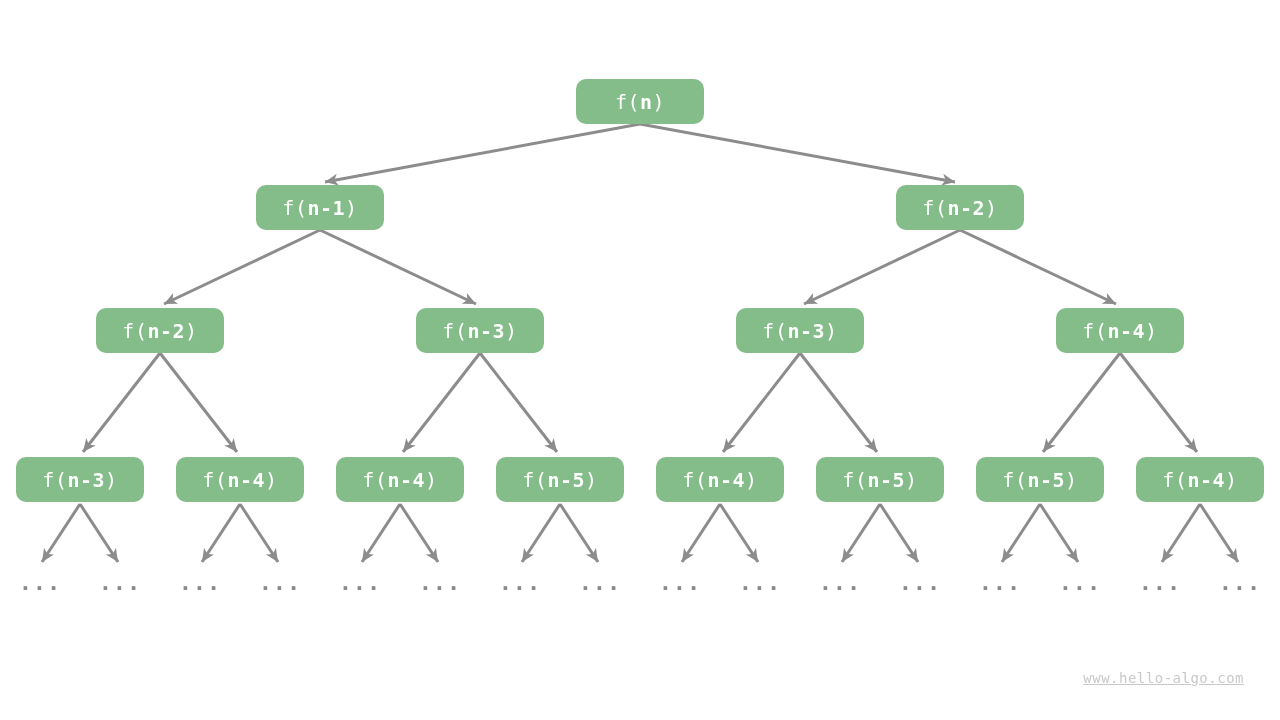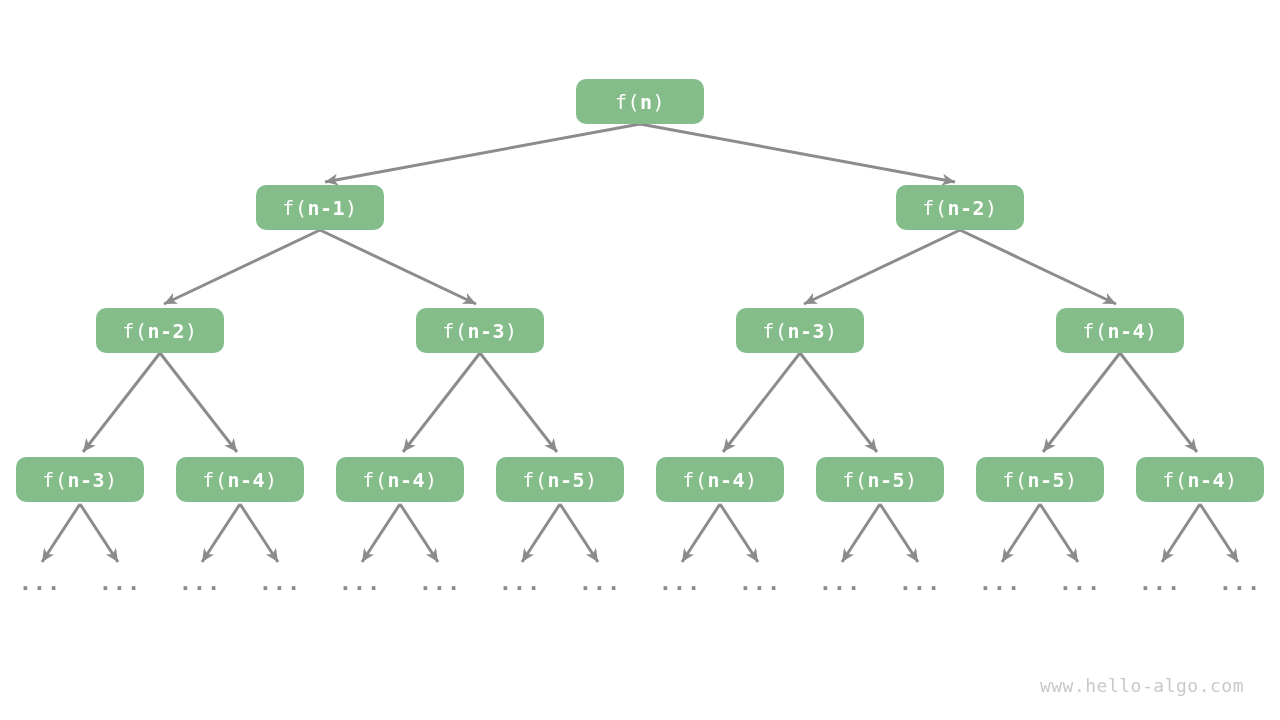"www.hello-algo.com" .watermark { bottom: 24px -> 34px; font-size: 18px -> 14px; text-decoration: none -> underline }
